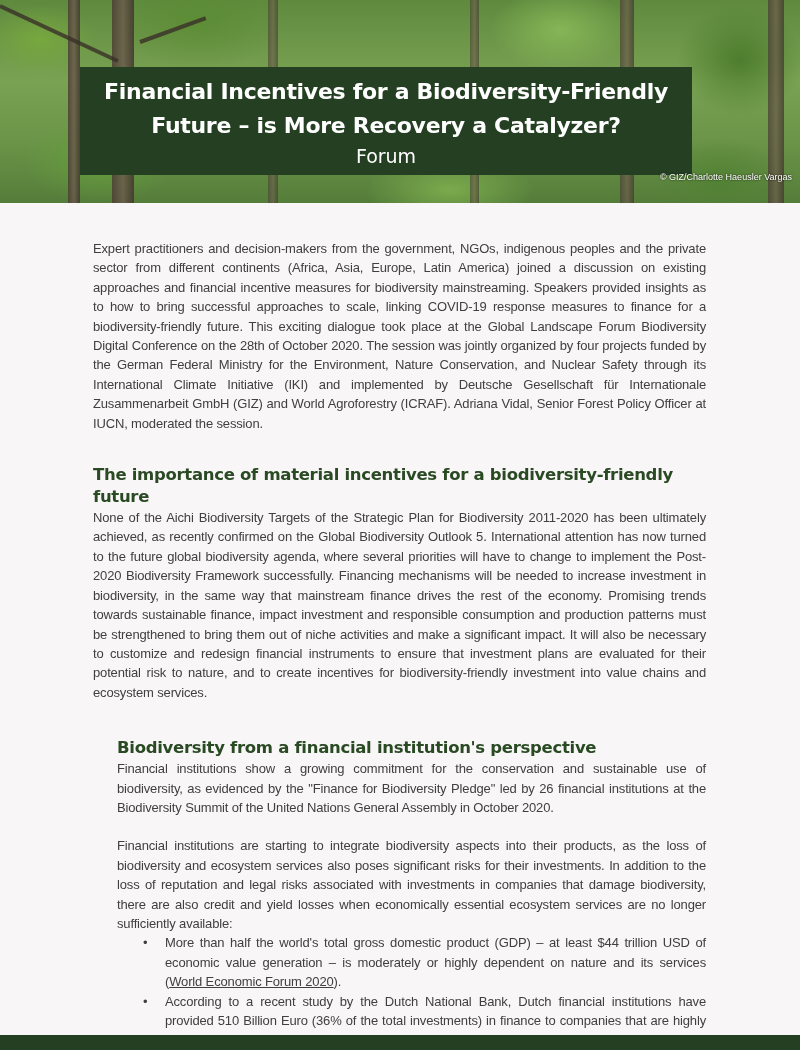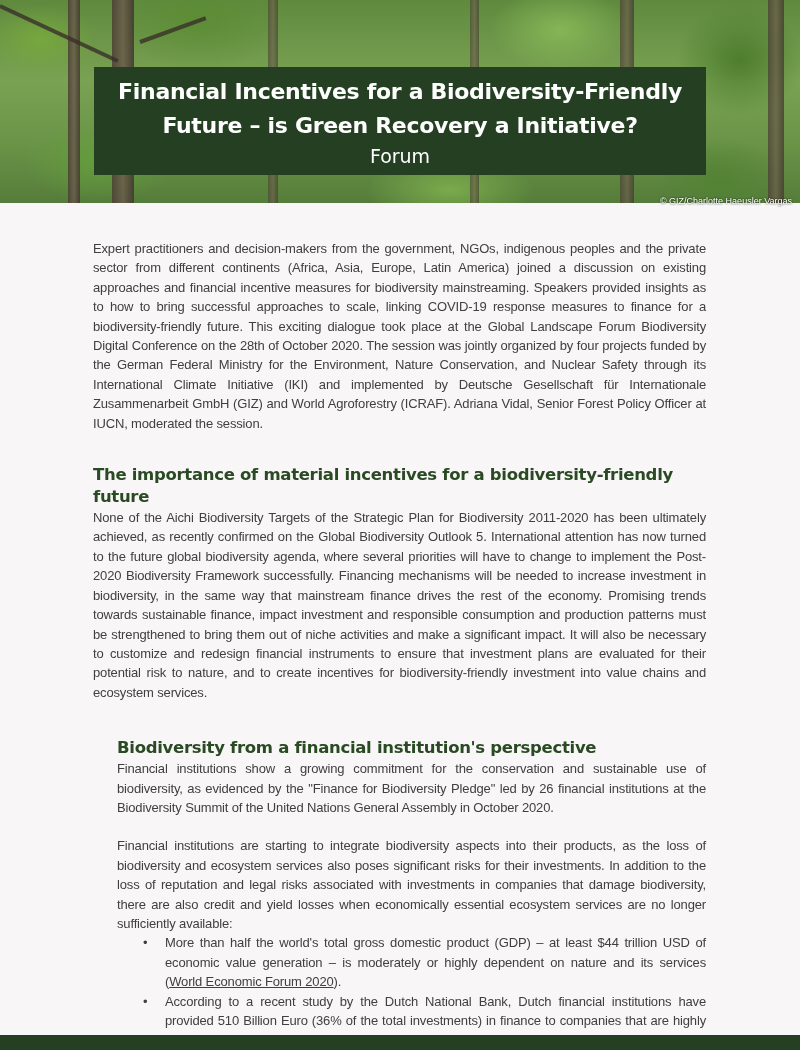"Financial Incentives for a" .title-box { left: 94px -> 80px }
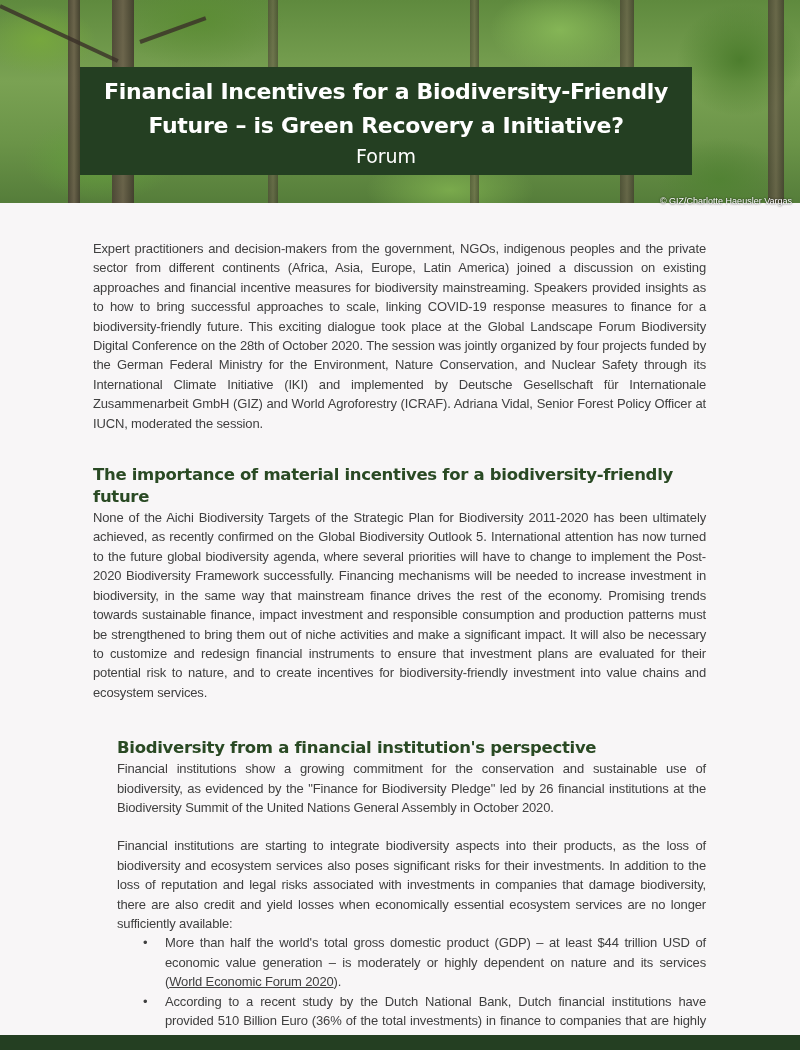"Future – is Green Recovery" span { text: Green Recovery a Initiative -> More Recovery a Catalyzer }
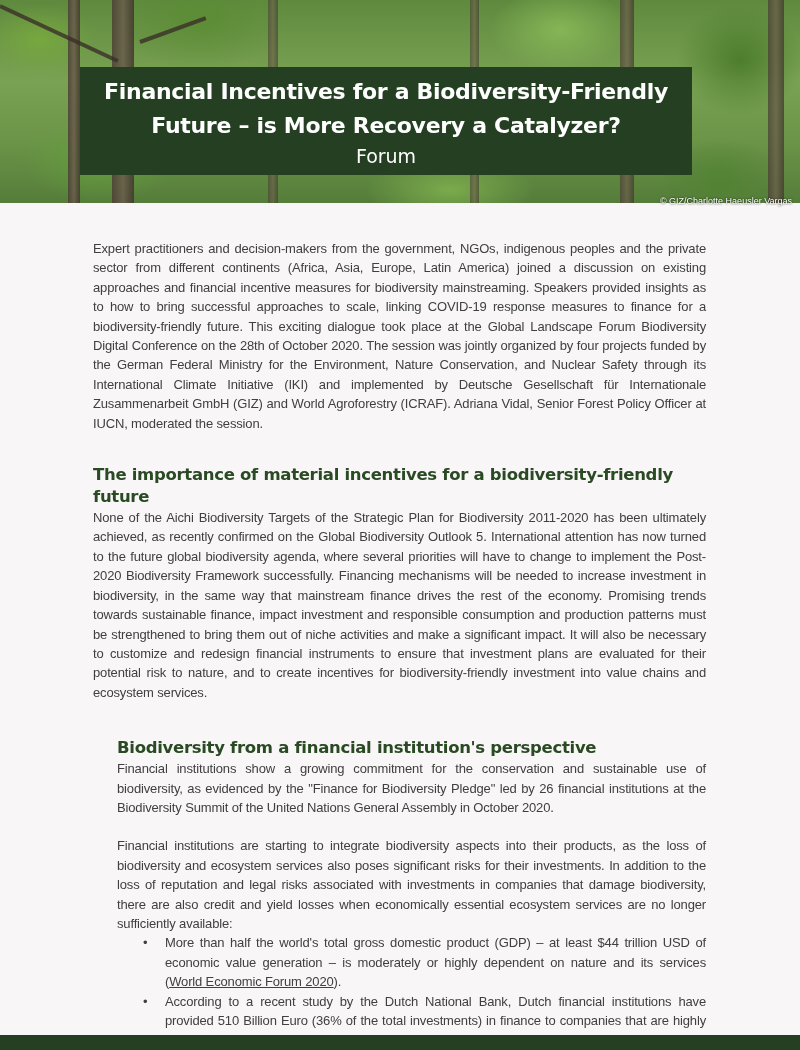"© GIZ/Charlotte Haeusler Vargas" .credit { top: 196px -> 172px }
